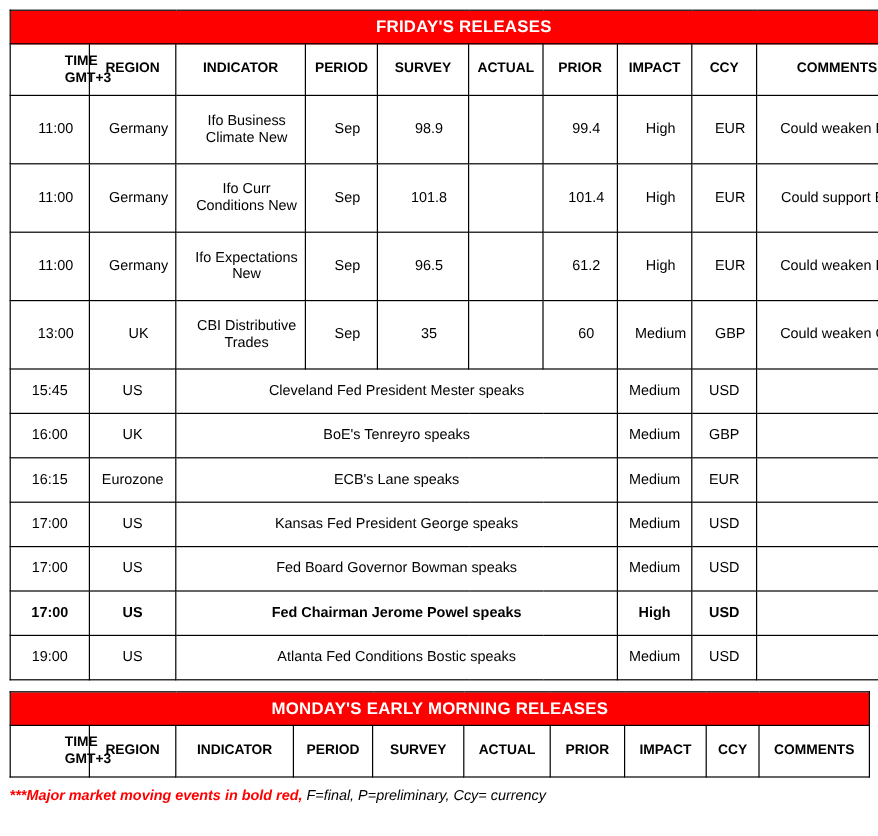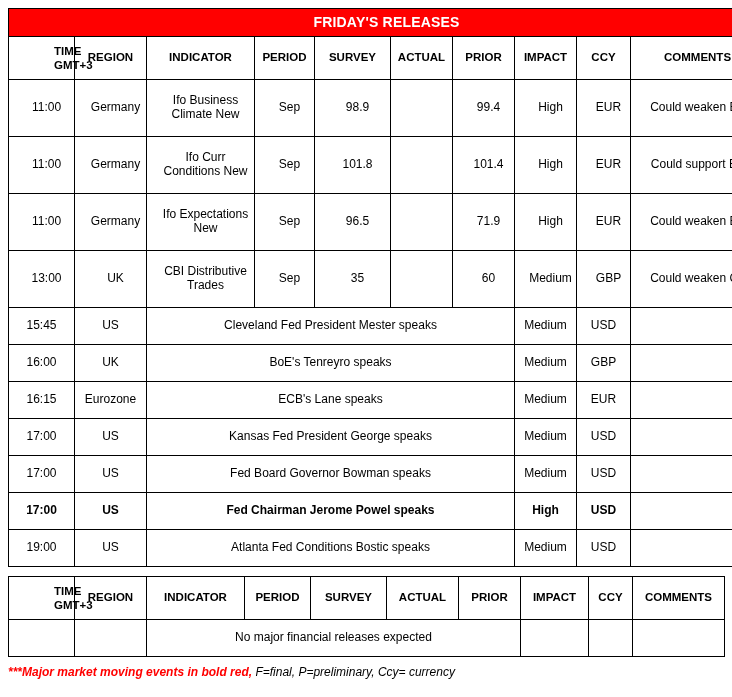"71.9" td { text: 71.9 -> 61.2 }
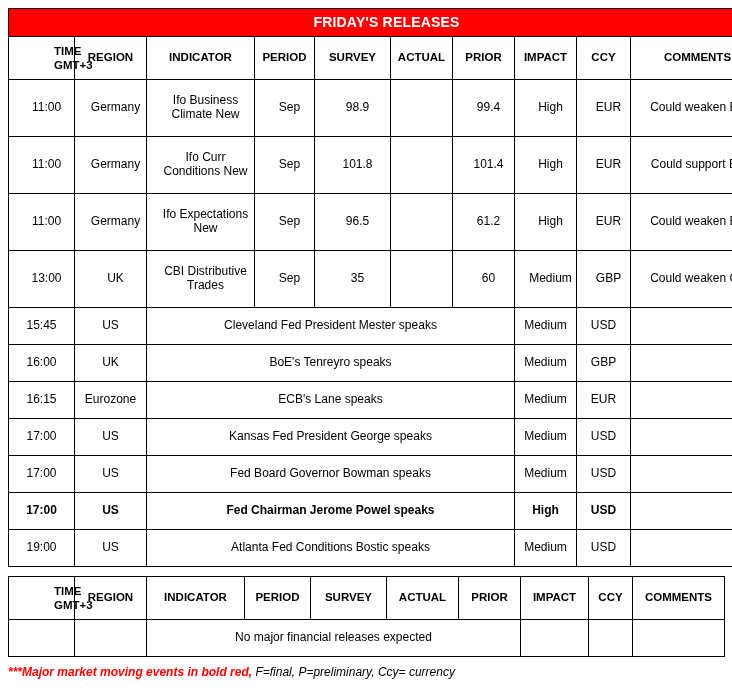"MONDAY'S EARLY MORNING RELEASES" tr { html: none -> <tr> <td>MONDAY'S EARLY MORNING RELEASES</td> </tr> }
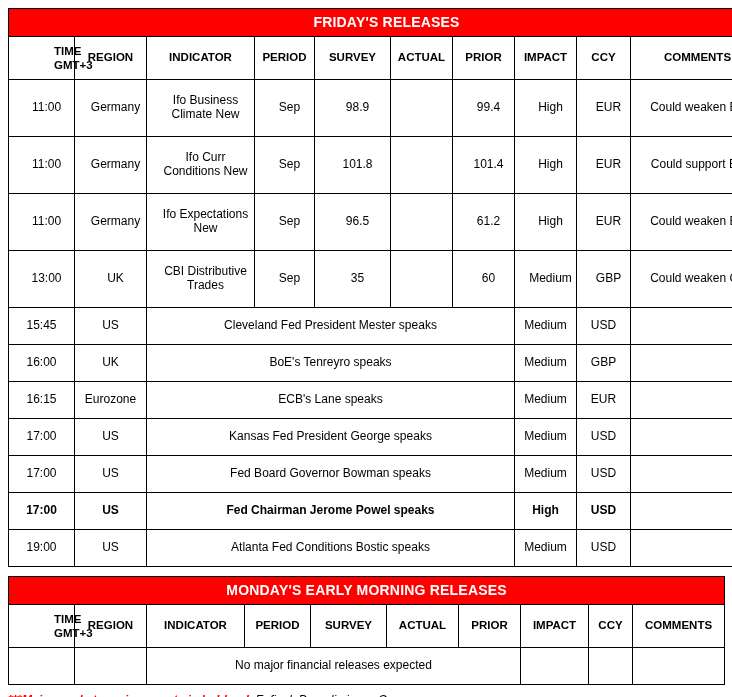"No major financial releases expected" tr.data { html: <tr> <td></td> <td></td> <td>No major financial releases expected</td> <td></td> <td></td> <td></td> </tr> -> none }
